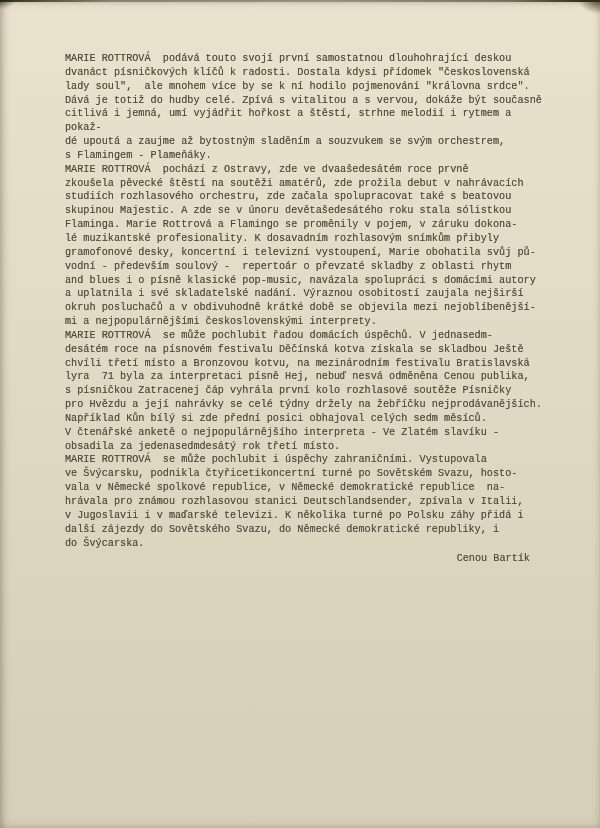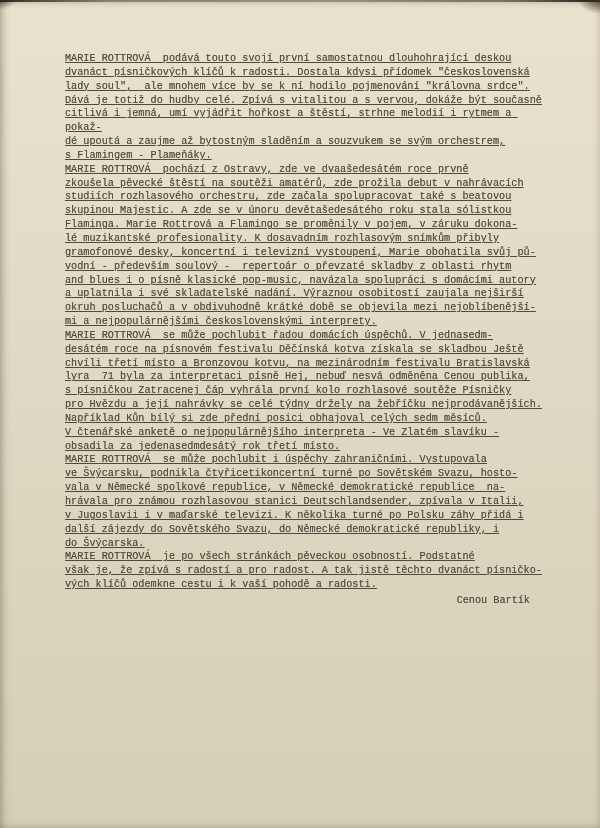"MARIE ROTTROVÁ podává touto svojí" .para { text-decoration: underline -> none }
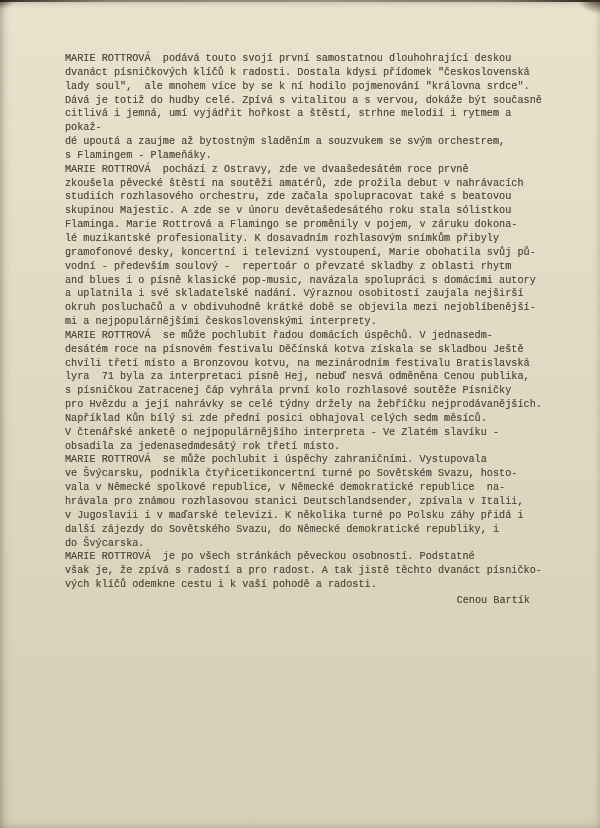"MARIE ROTTROVÁ je po všech" div.para { html: <div>MARIE ROTTROVÁ je po všech stránkách pěveckou osobností. Podstatné však je, že zpívá s radostí a pro radost. A tak jistě těchto dvanáct písničko- vých klíčů odemkne cestu i k vaší pohodě a radosti.</div> -> none }
